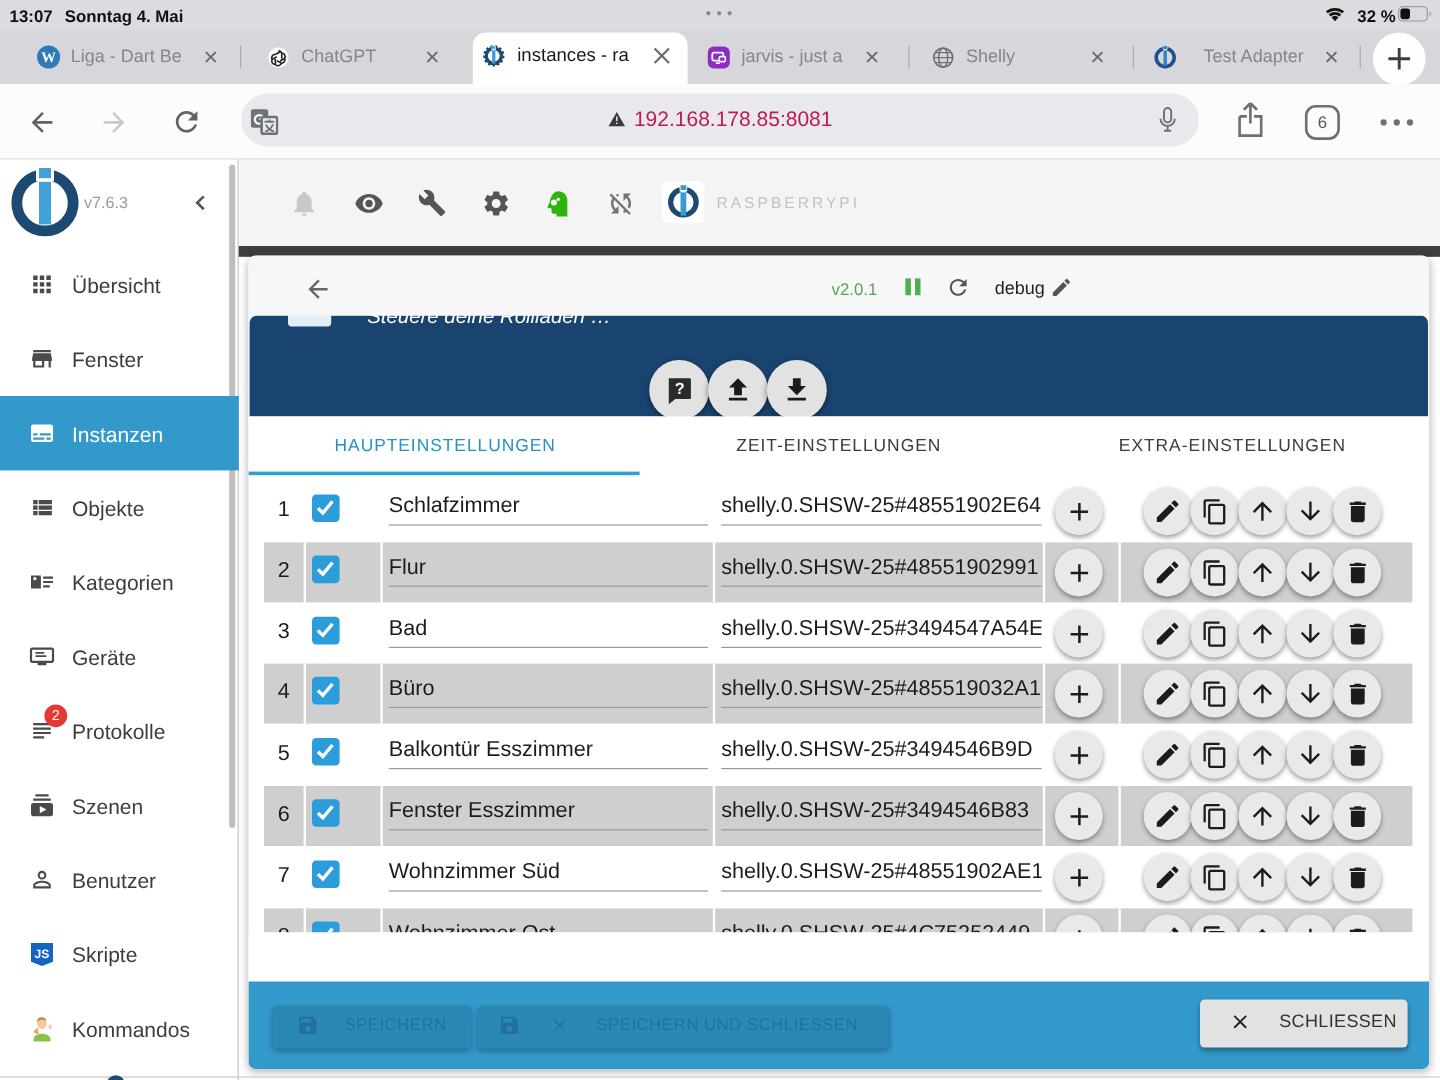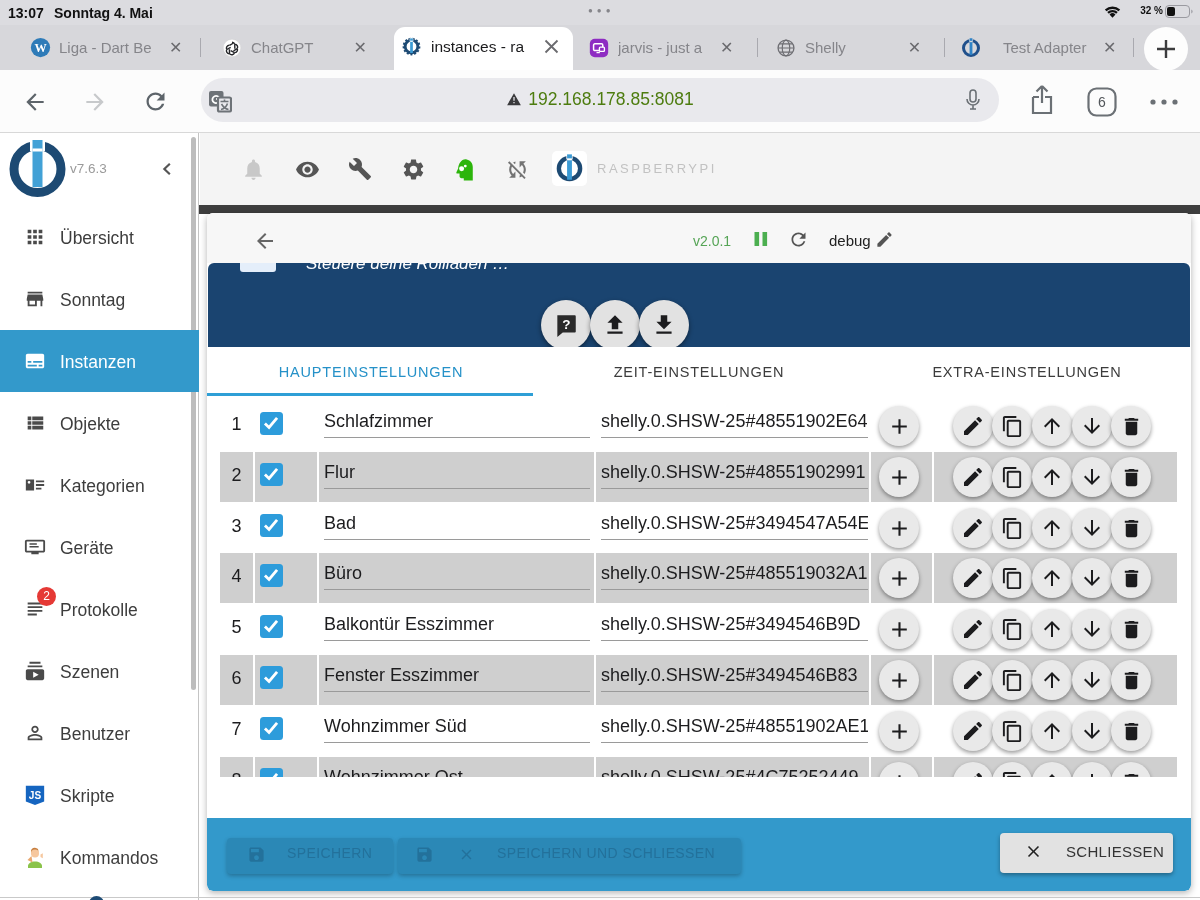"32 %" #status .batt-pct { font-size: 10px -> 14px }
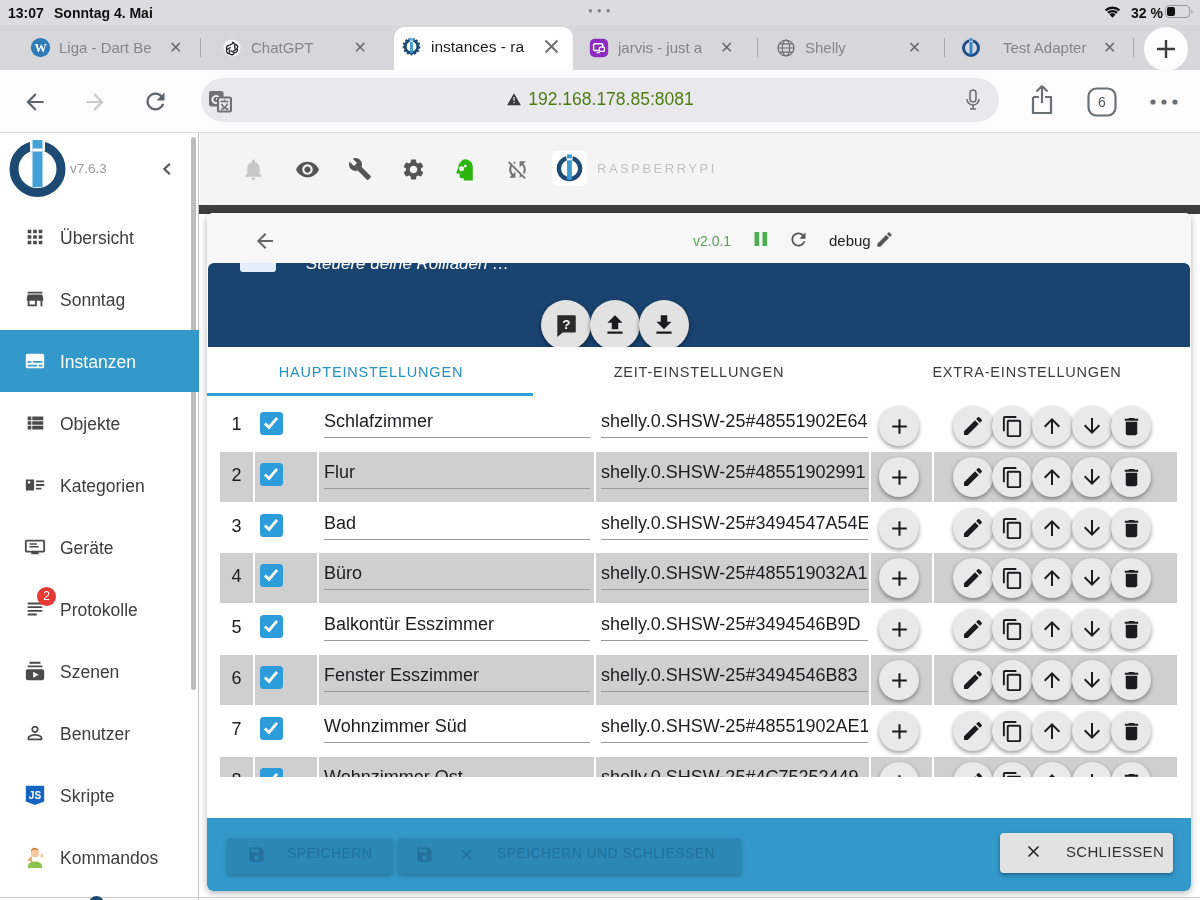"192.168.178.85:8081" #urltext { color: #4d7c0f -> #be185d }
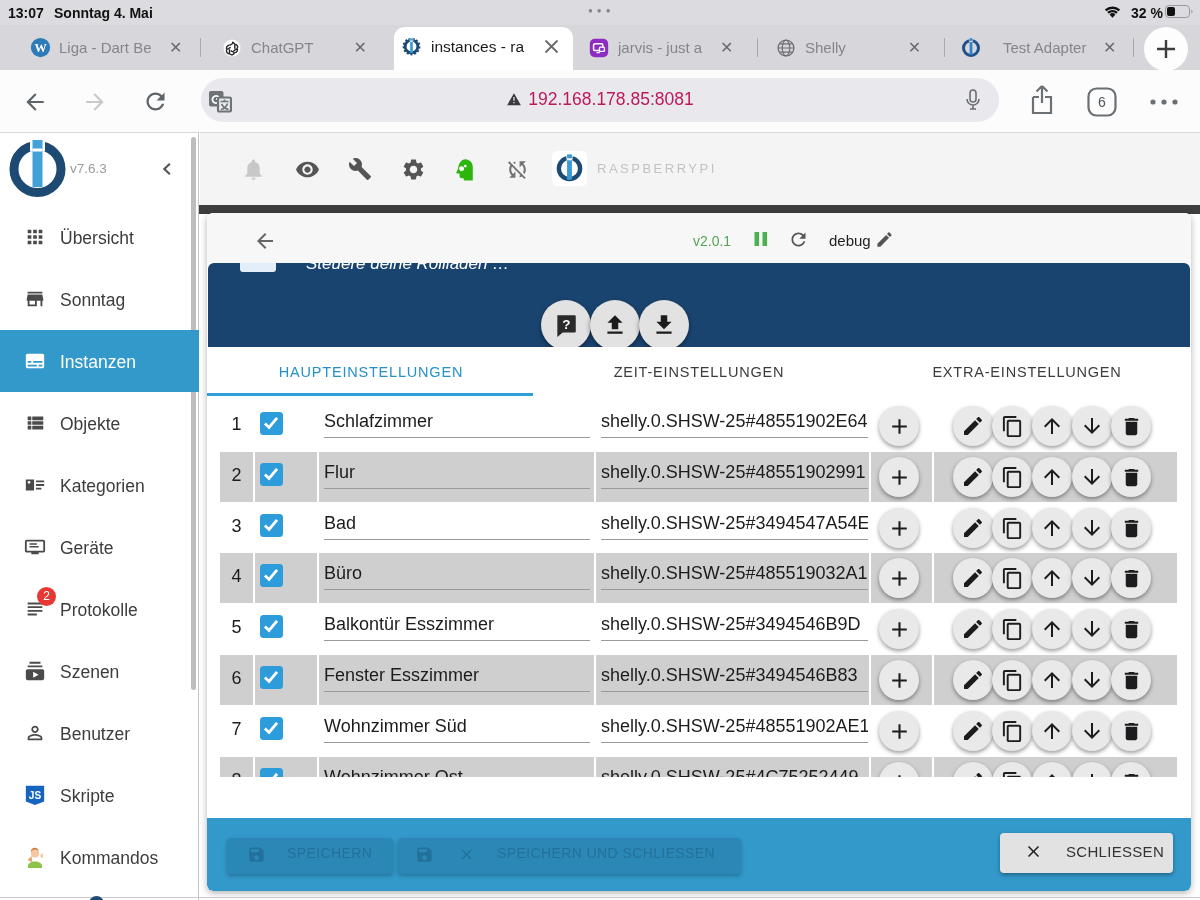"Sonntag" div.lbl { text: Sonntag -> Fenster }
